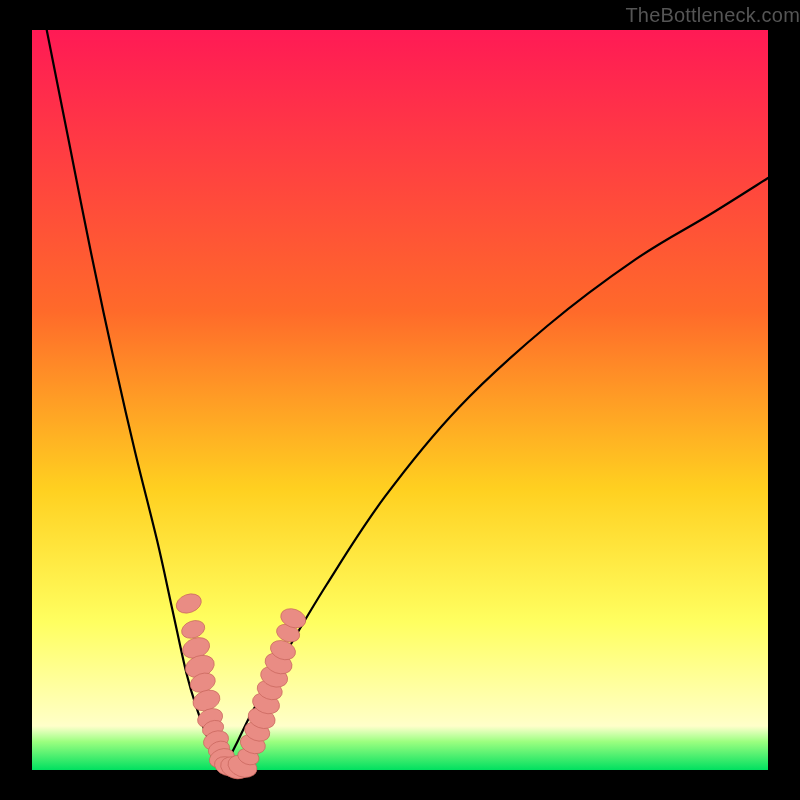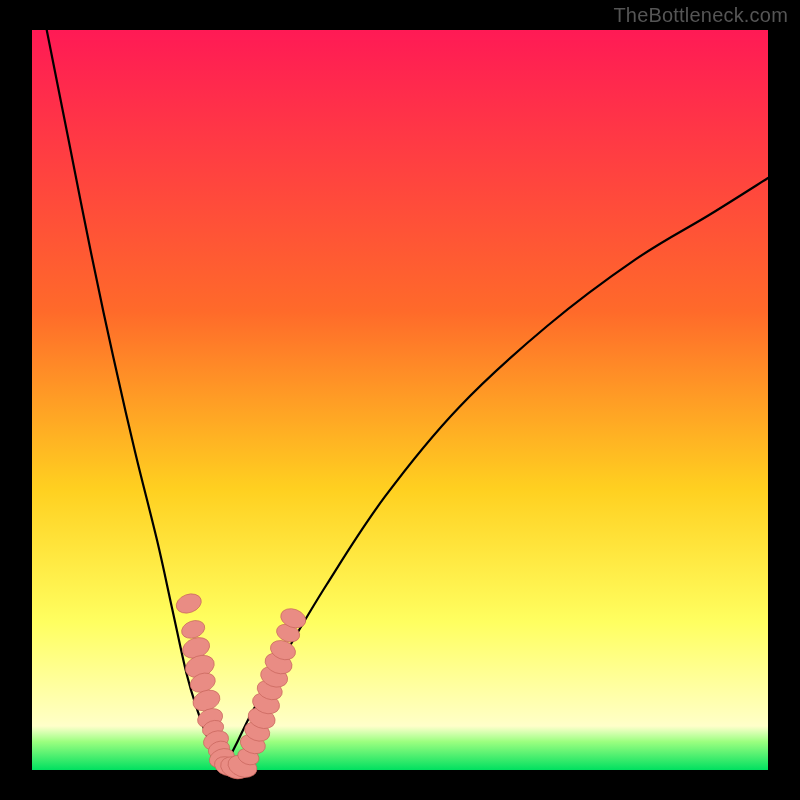"TheBottleneck.com" .watermark { right: 12px -> 0 }
